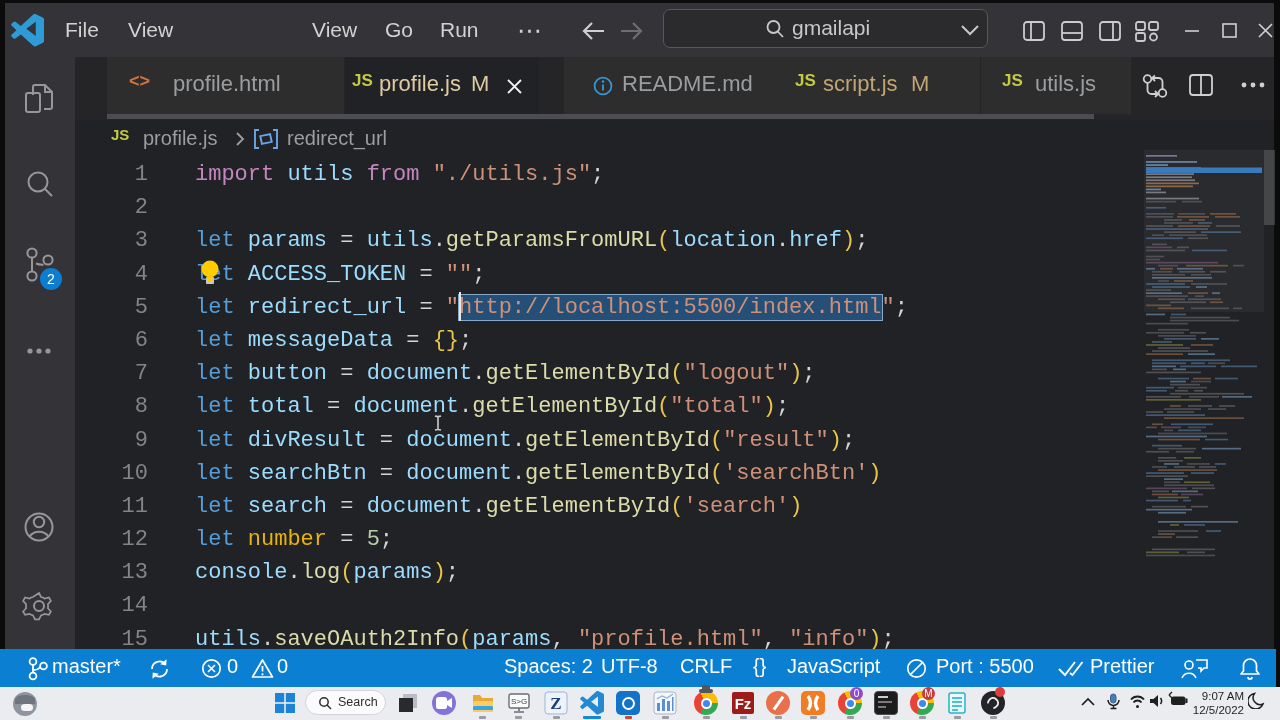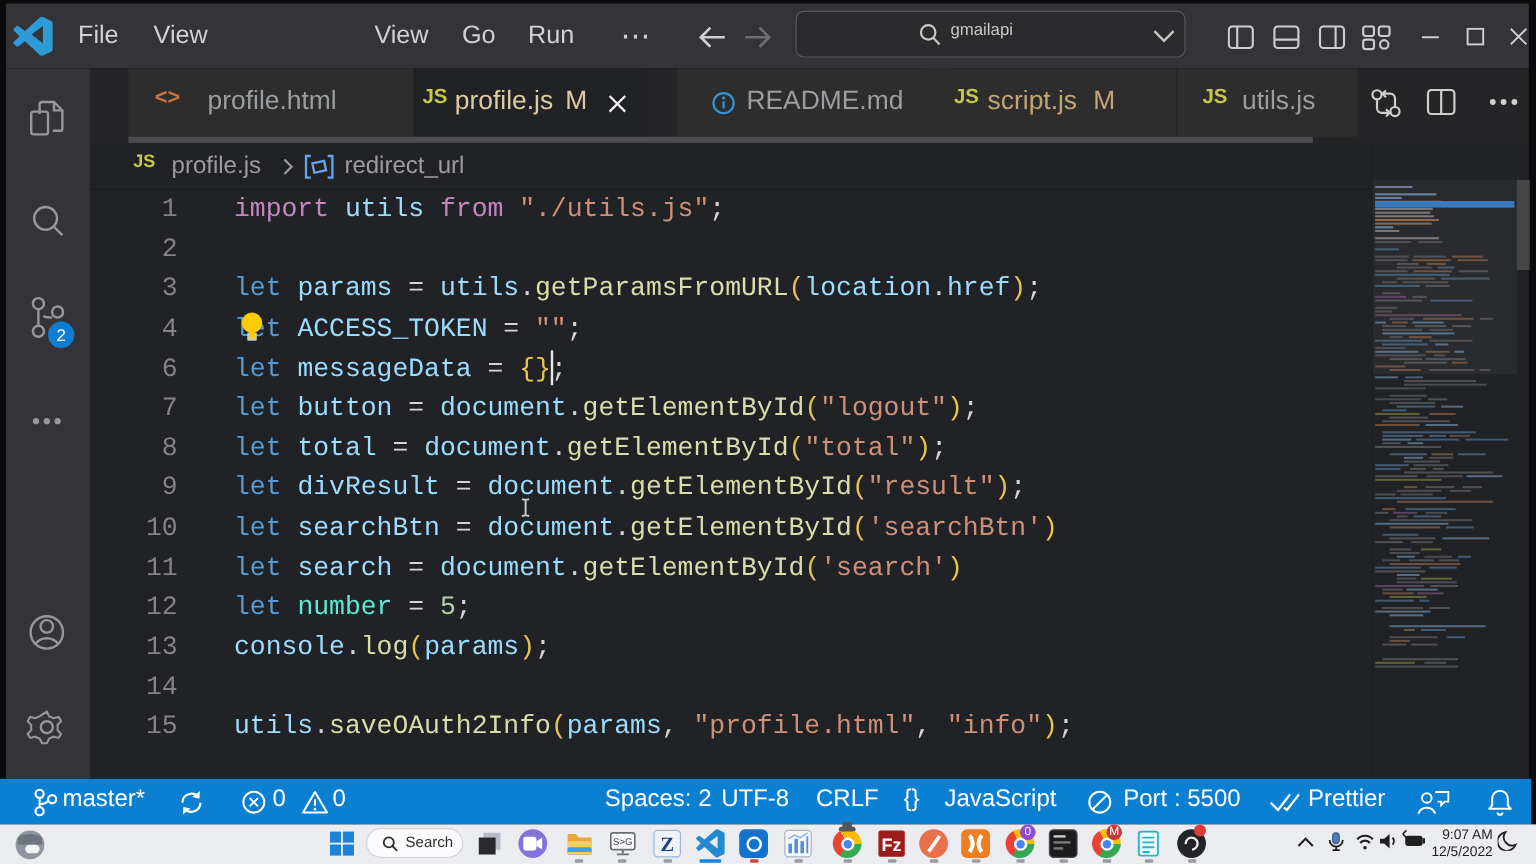"gmailapi" #searchbox .txt { font-size: 14px -> 21px }
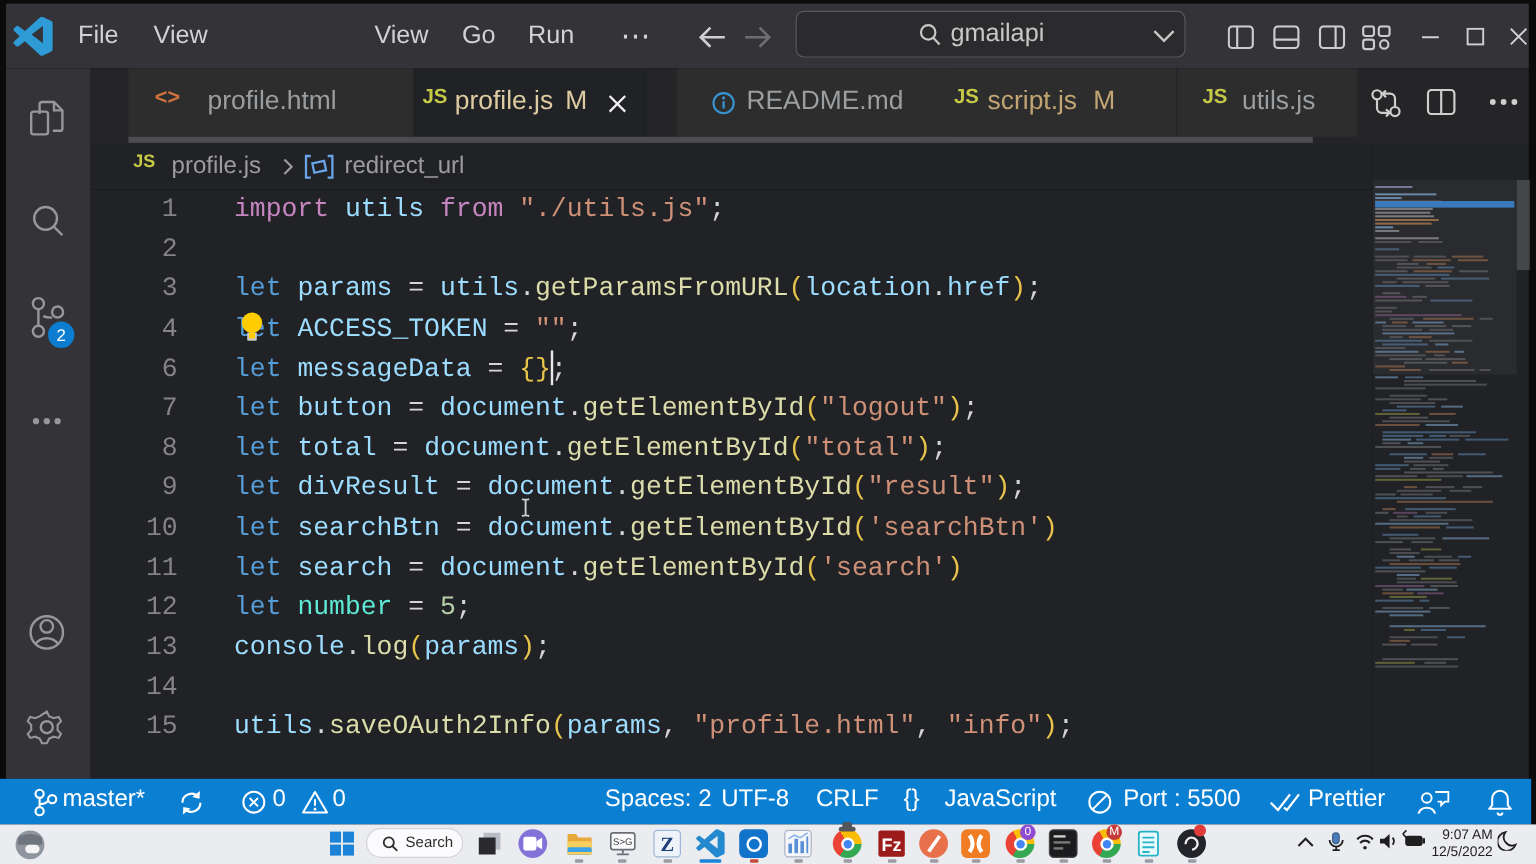"5 let redirect_url =" div.cl { html: none -> <div><span>5</span><span><span>let</span> <span>redirect_url</span> <span>=</span> <span>"</span><span><span>http://localhost:5500/index.html</span></span><span>"</span><span>;</span></span></div> }
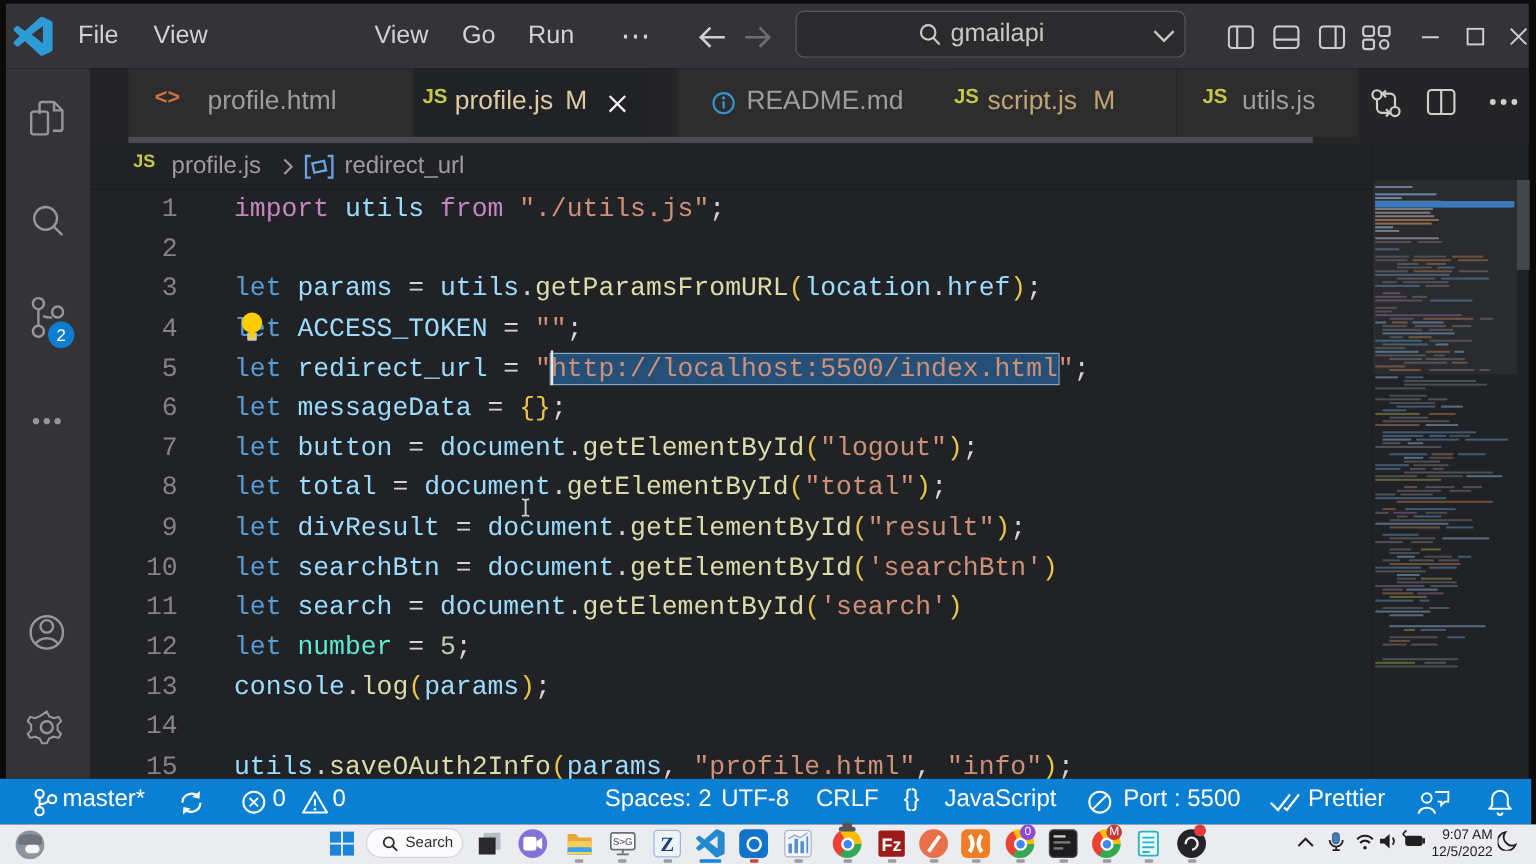"number" span { color: #5eead4 -> #eab308 }
